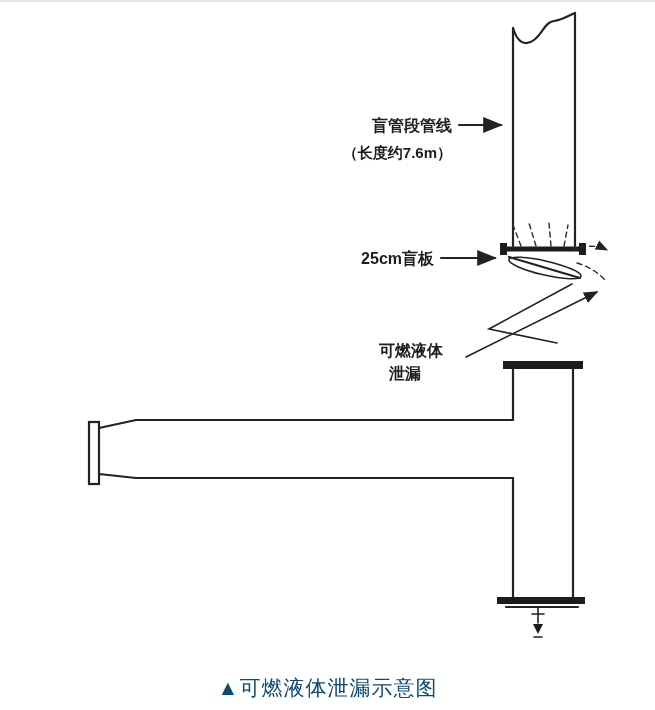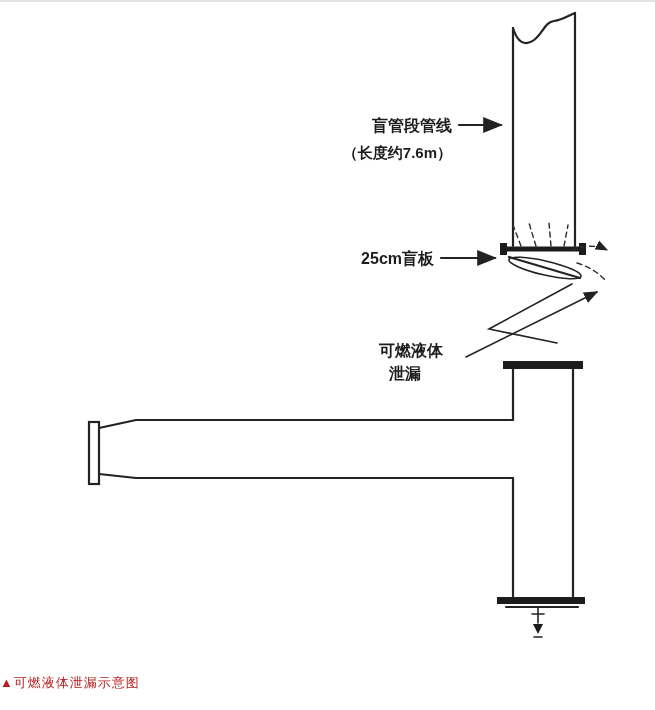"▲可燃液体泄漏示意图" .caption { color: #b91c1c -> #0c4a6e; font-size: 13px -> 21px; text-align: left -> center }
